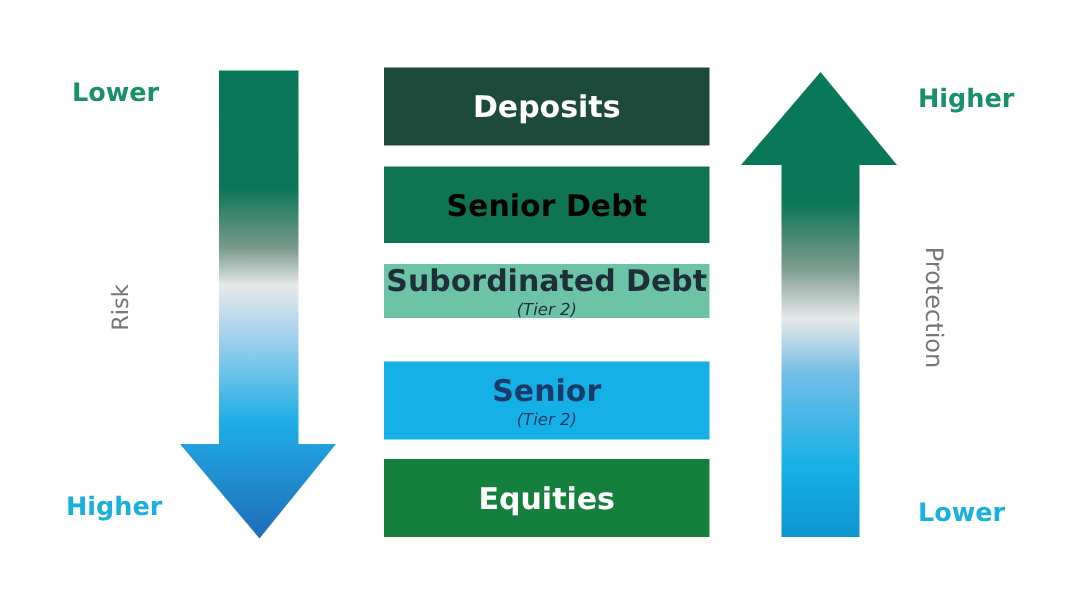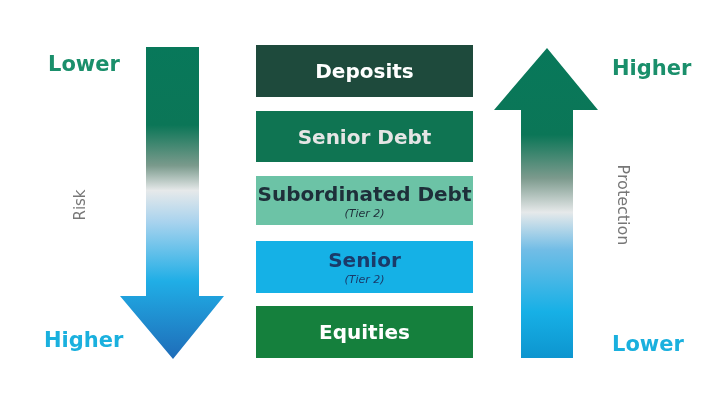"Lower" .label { font-size: 21px -> 17px }
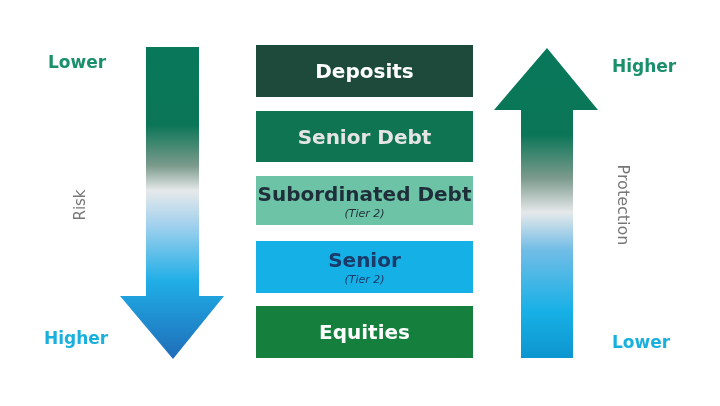"Senior Debt" div.box { color: #e5e5e5 -> #000000 }
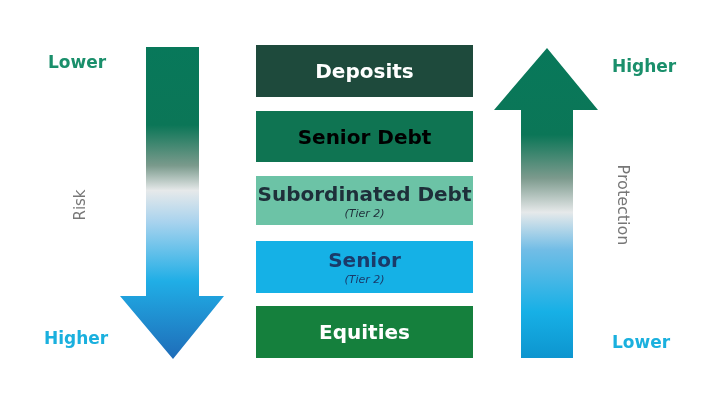"Subordinated Debt" div.box { height: 49px -> 36px }
